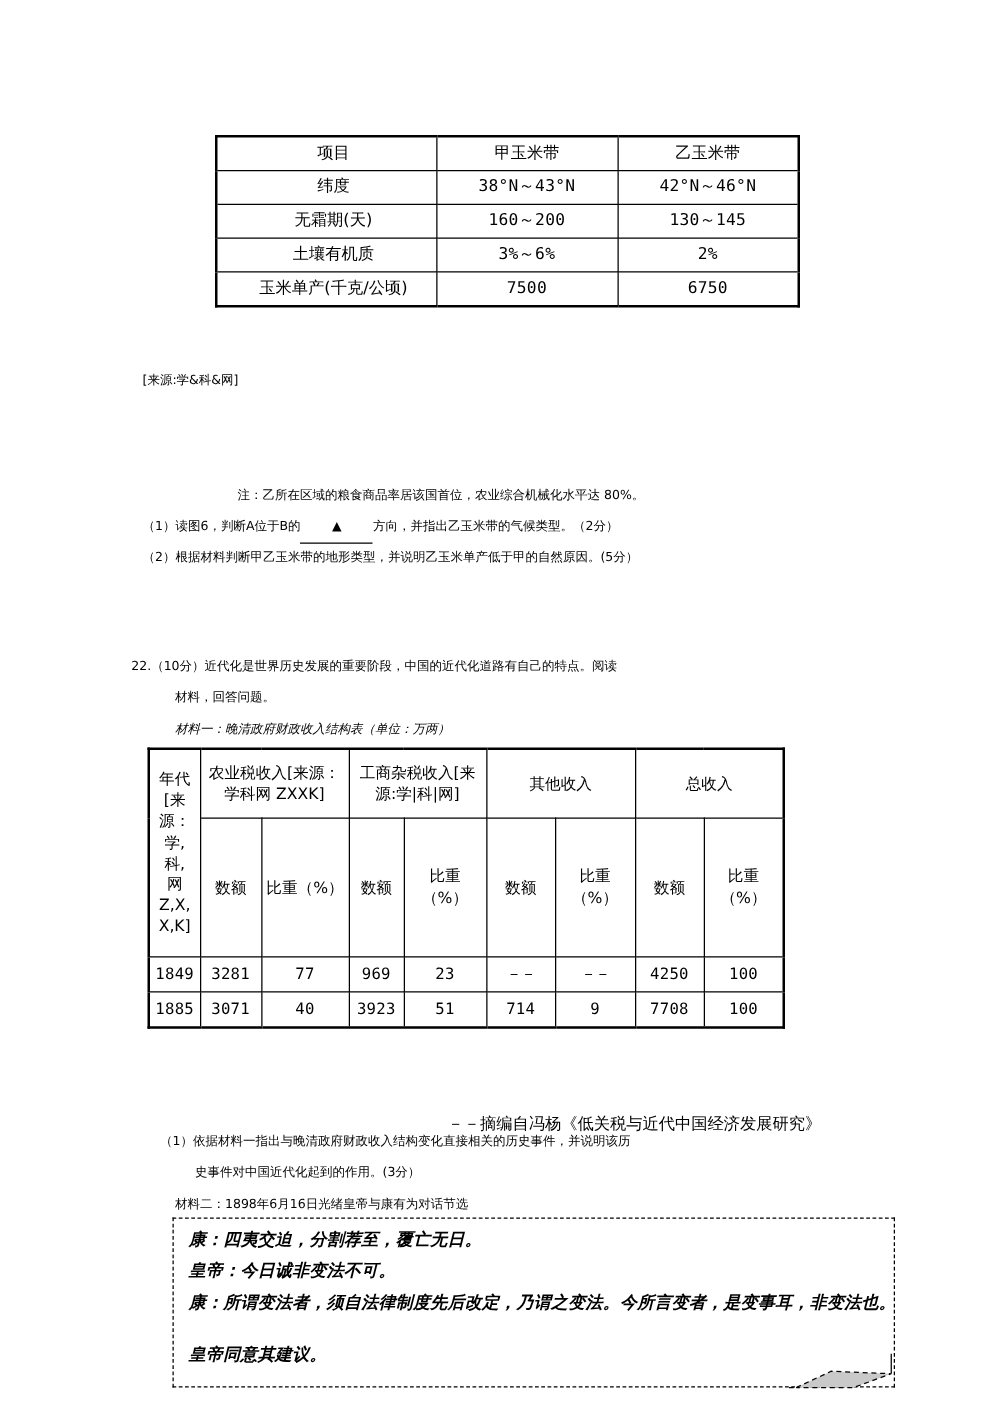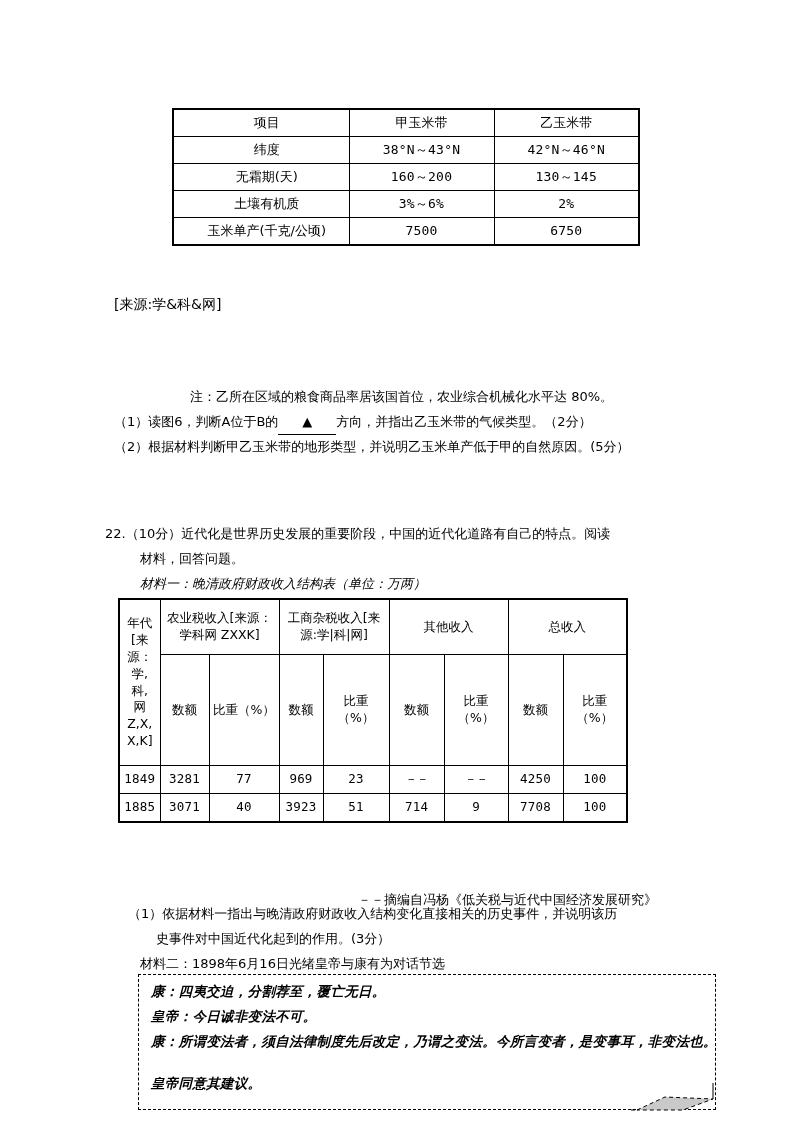"[来源:学&科&网]" #src-line { font-size: 14px -> 10px }
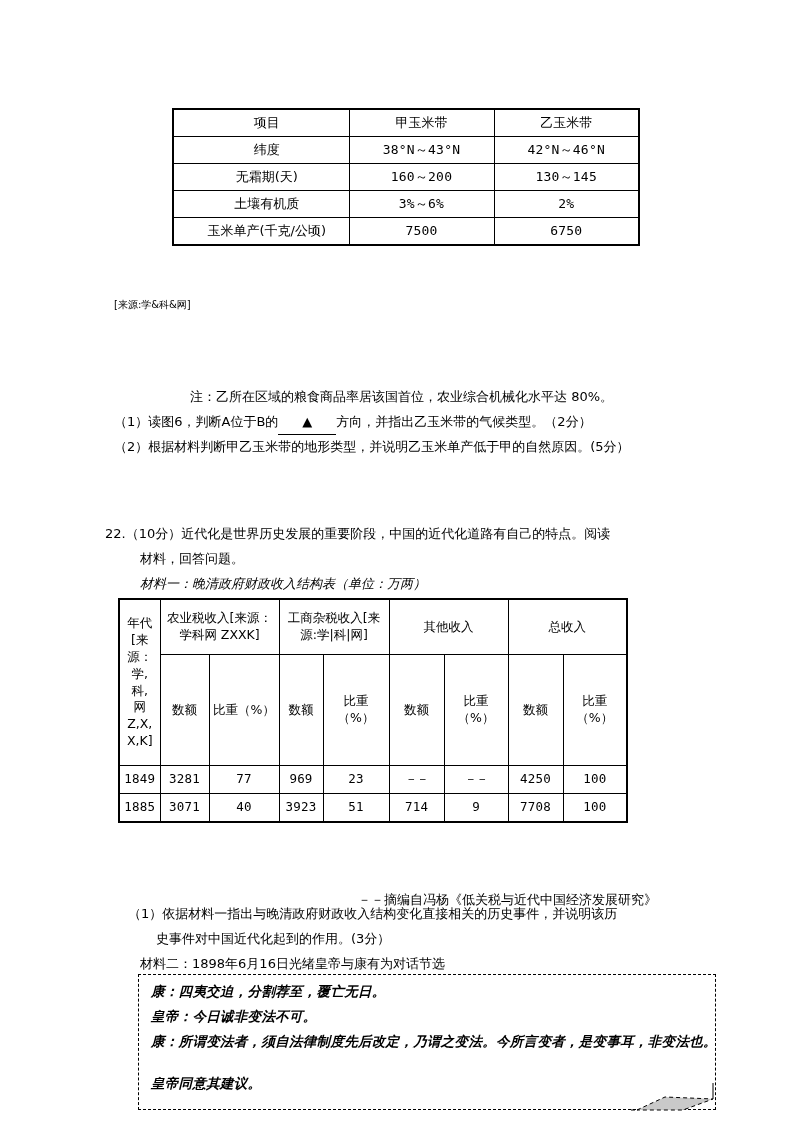"注：乙所在区域的粮食商品率居该国首位，农业综合机械化水平达 80%。" .ptext { font-size: 13px -> 10px }
